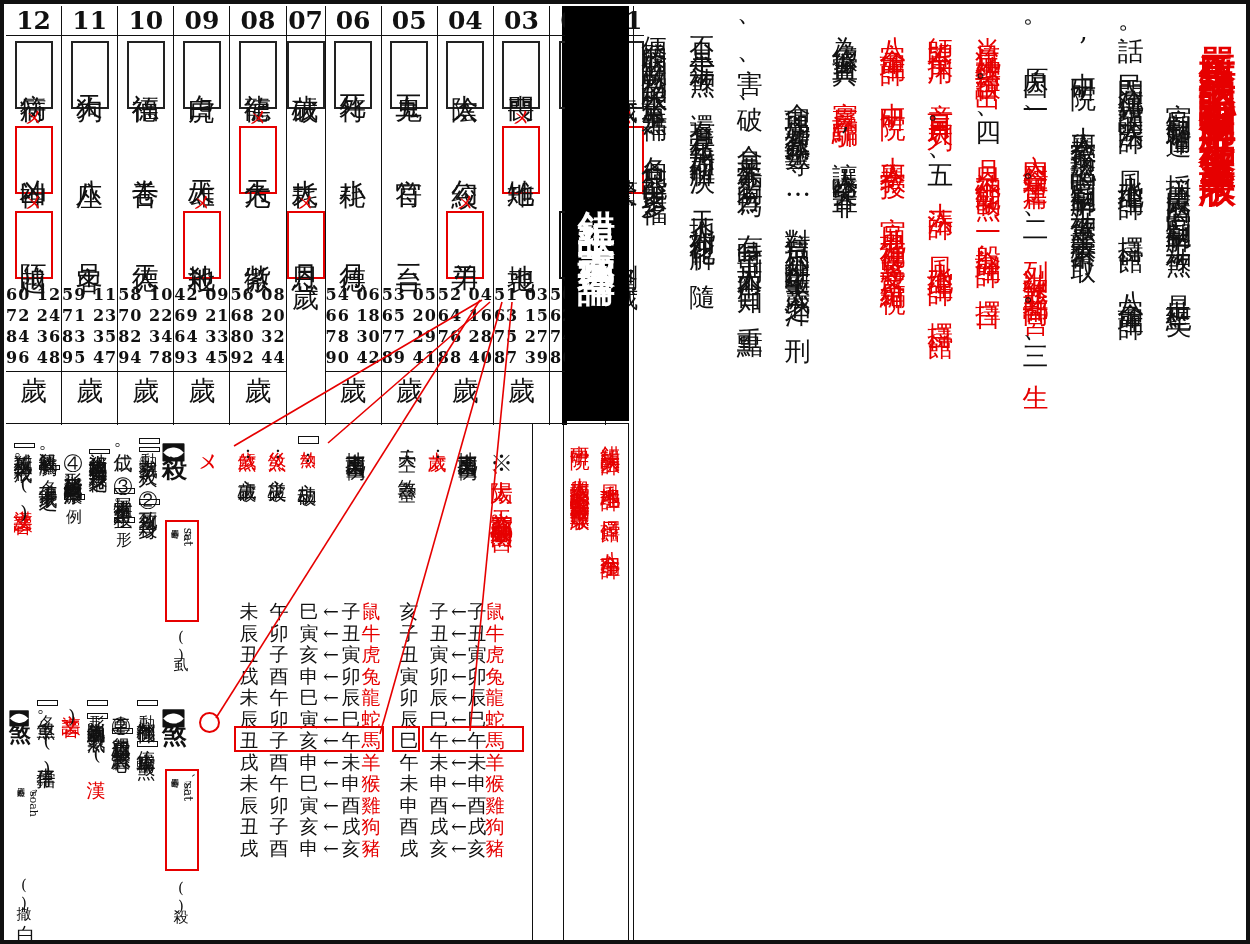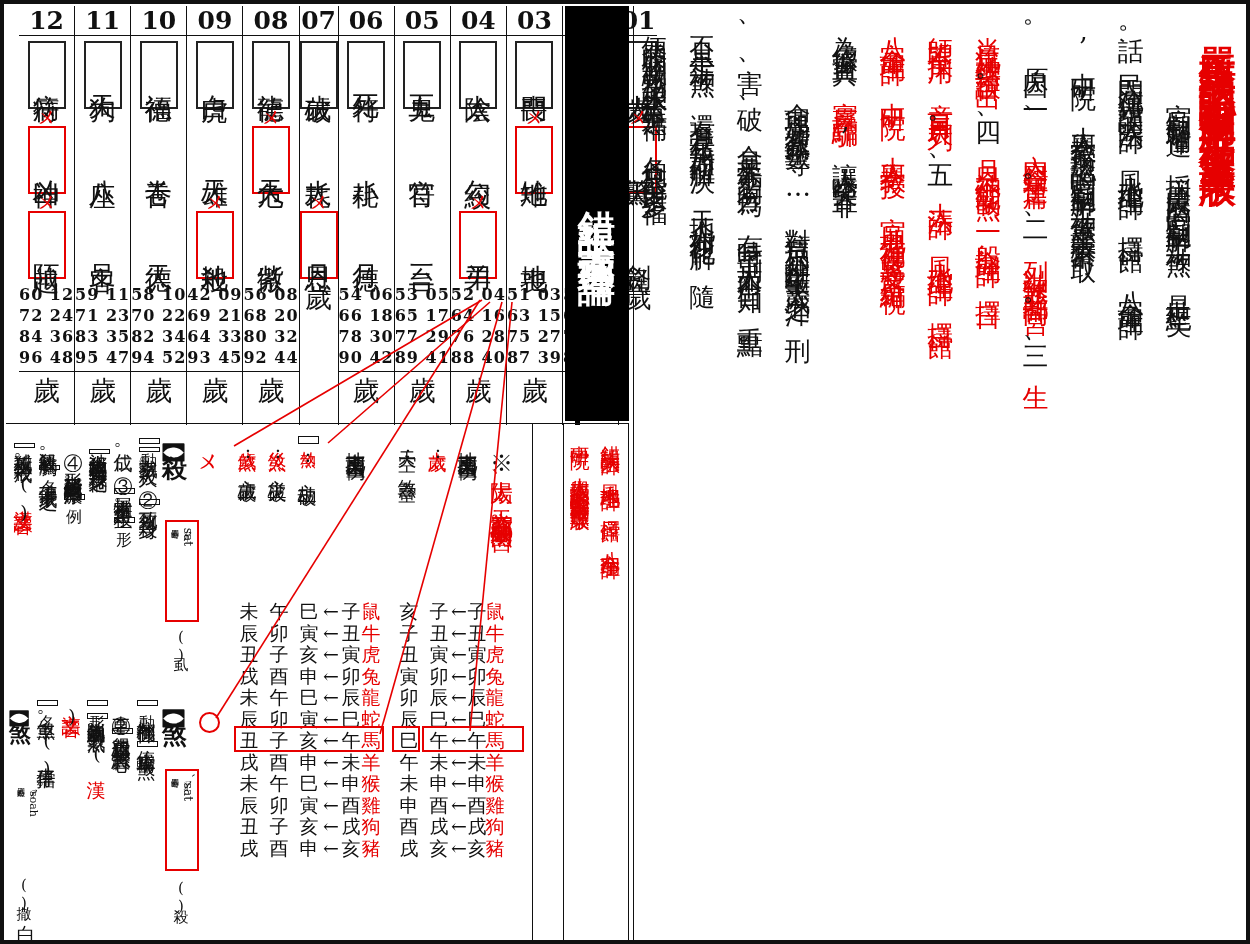"12" #ttable { left: 15px -> 2px }
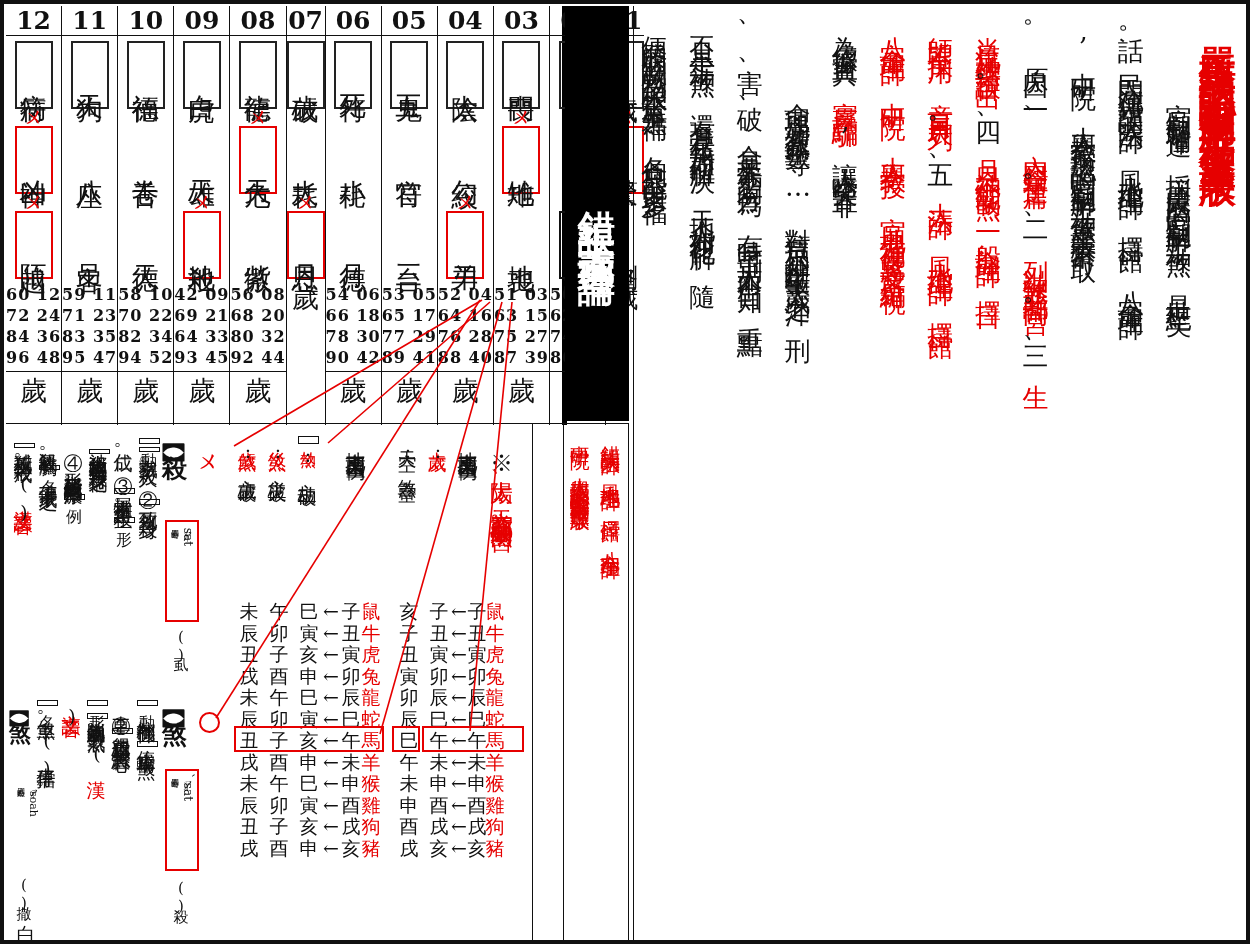"65 17" div.age { text: 17 -> 20 }
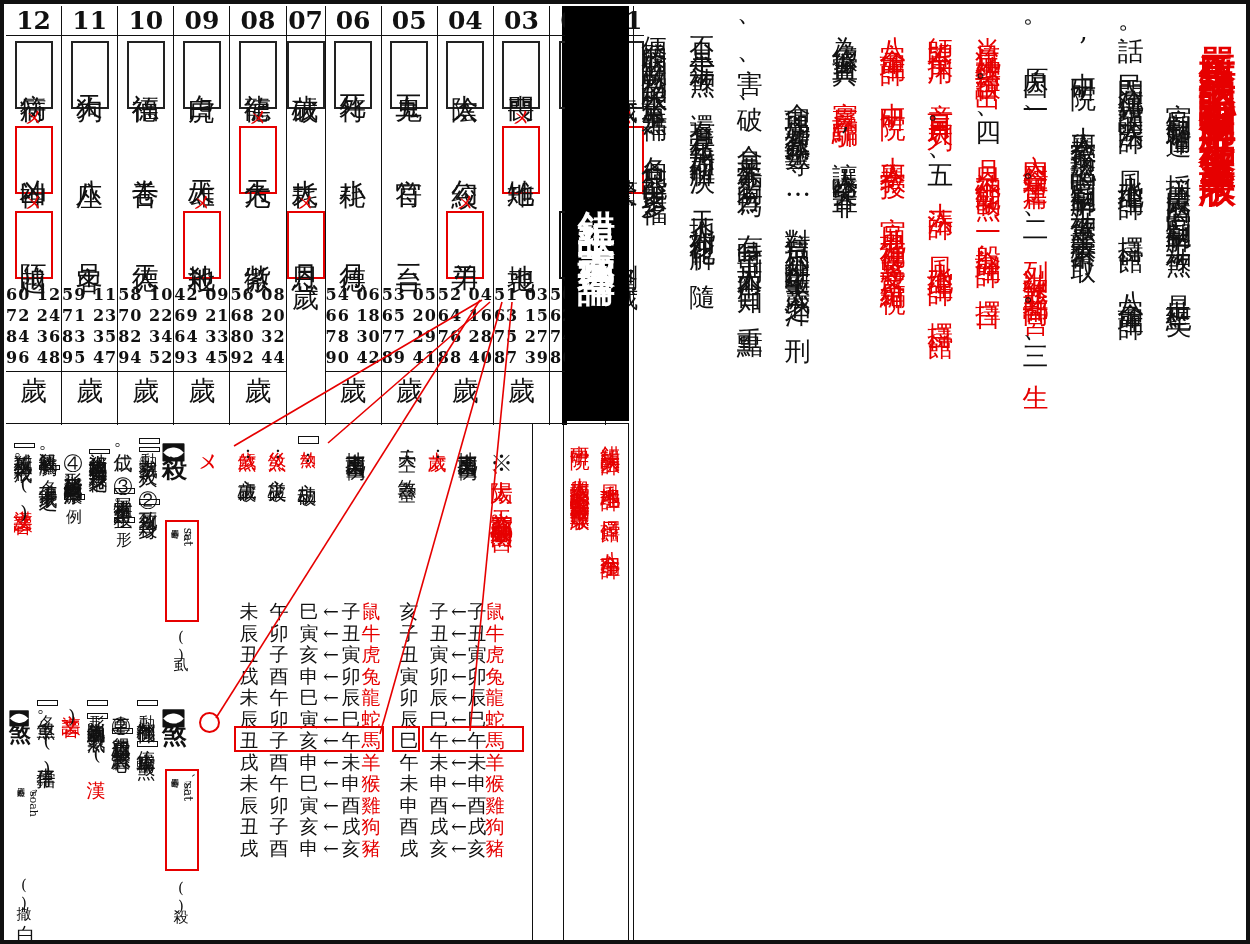"94 52" div.age { text: 52 -> 78 }
